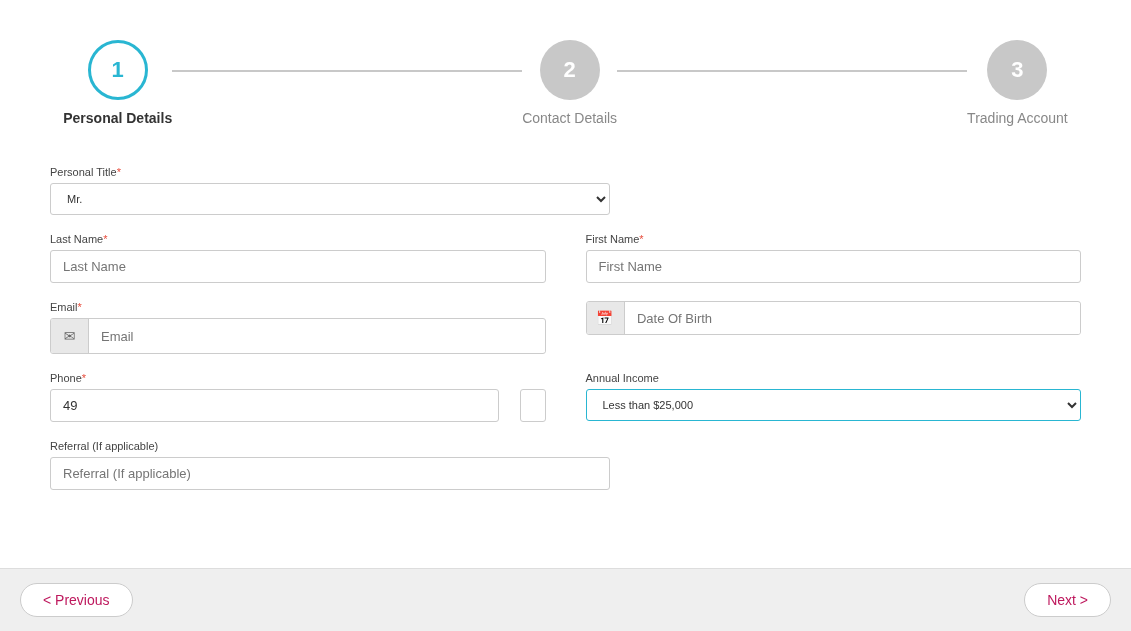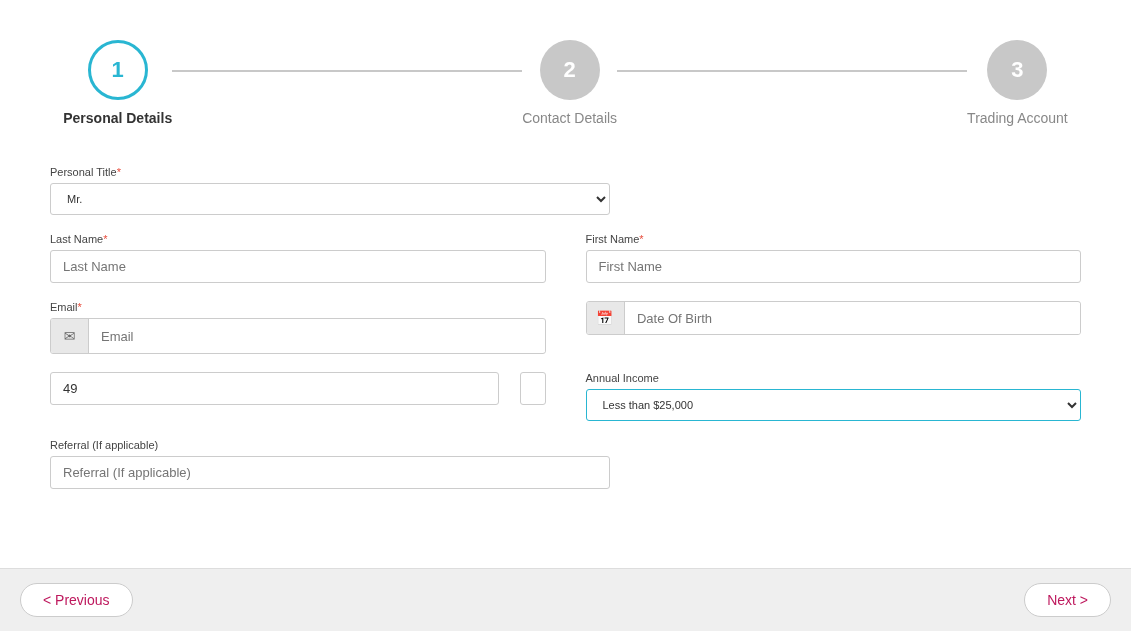"Phone*" label.form-label { html: none -> <label> <span>Phone</span><span>*</span> </label> }
